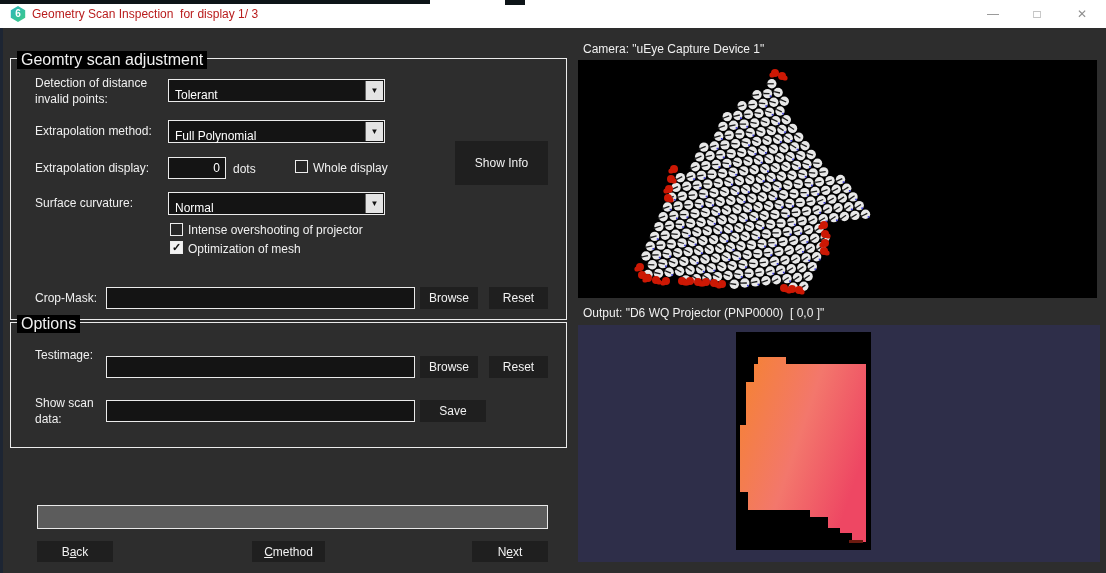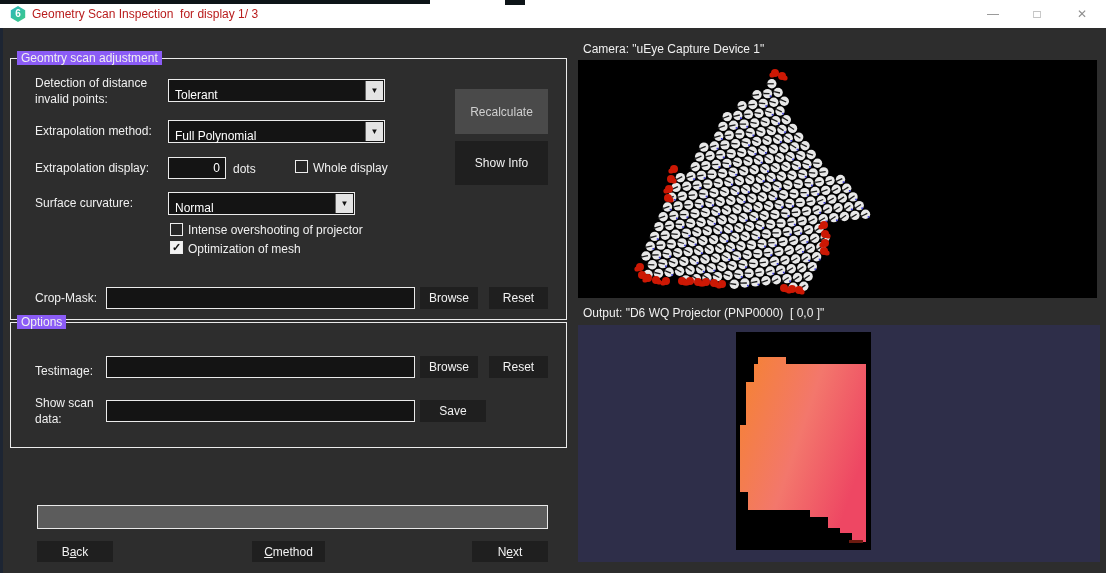"Geomtry scan adjustment" .grp-label { background: #8b5cf6 -> #000000; font-size: 12px -> 16px }
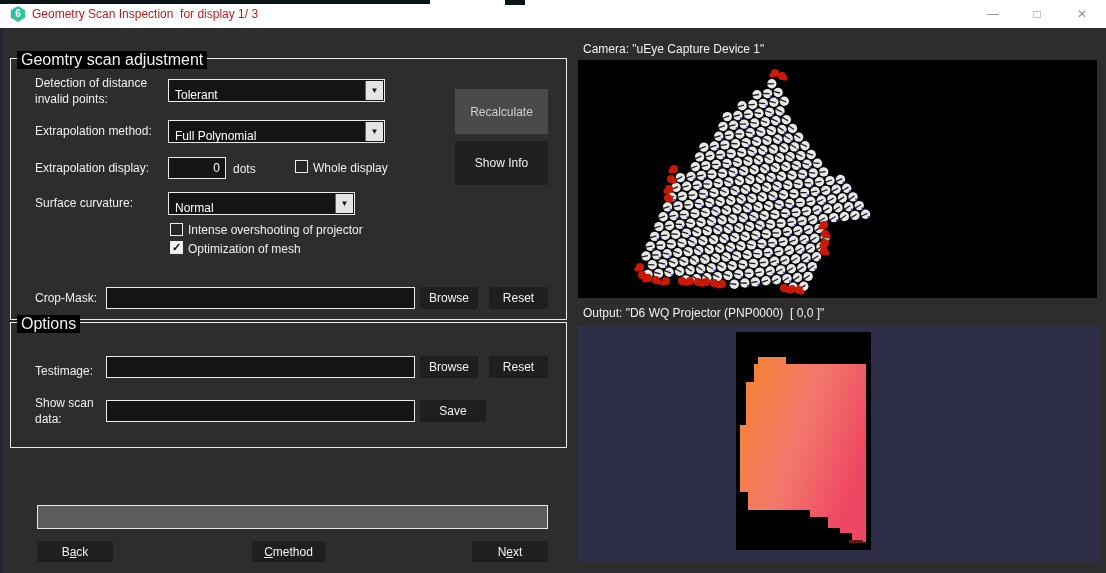"Recalculate" button.abs { html: <button>Recalculate</button> -> none }
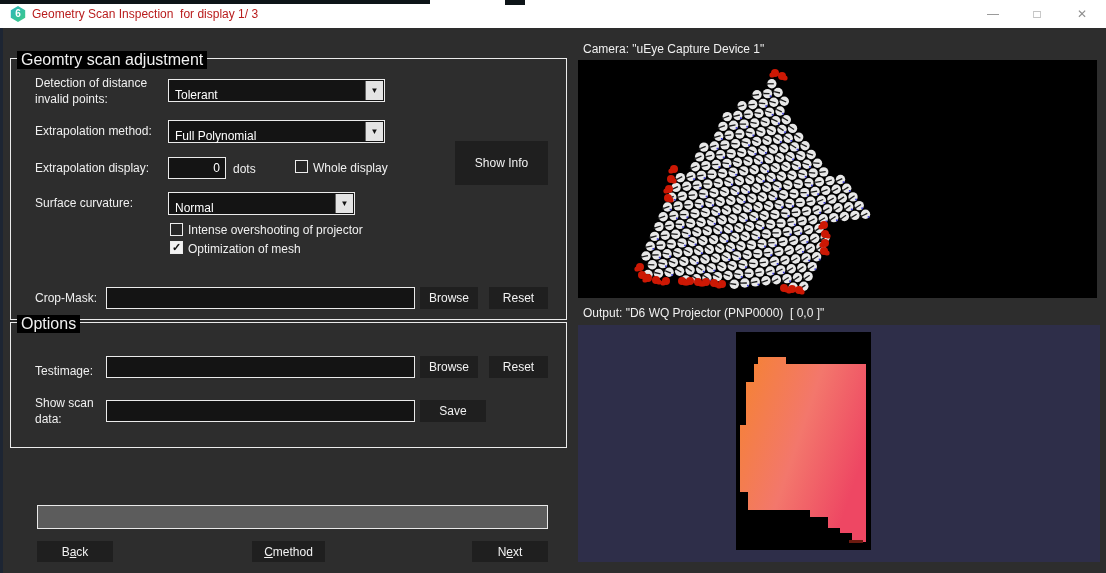"Normal" div.abs { width: 187px -> 217px }
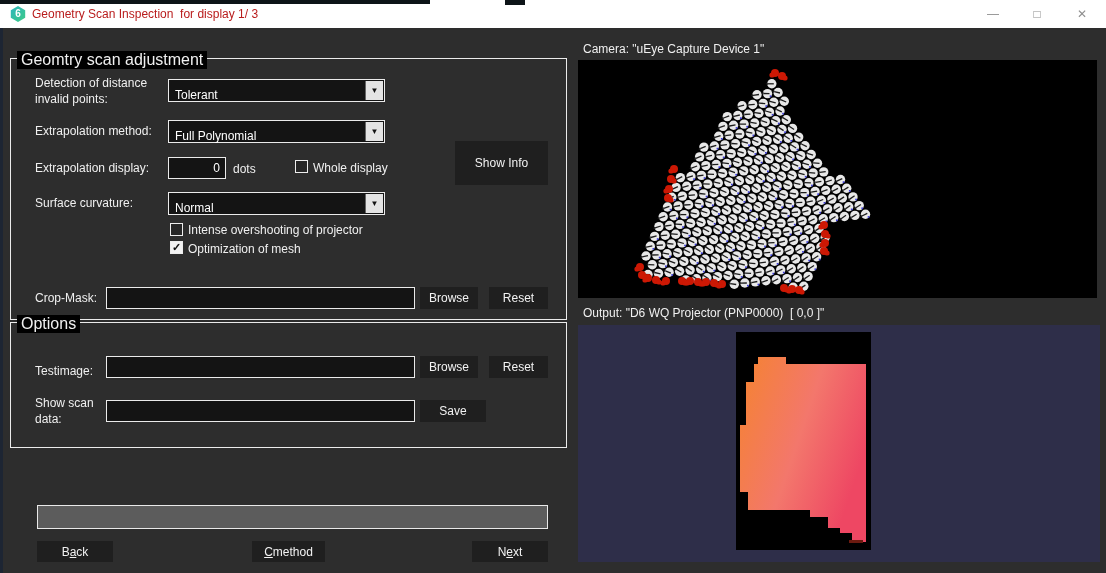"Testimage:" div.abs { top: 364px -> 348px }
